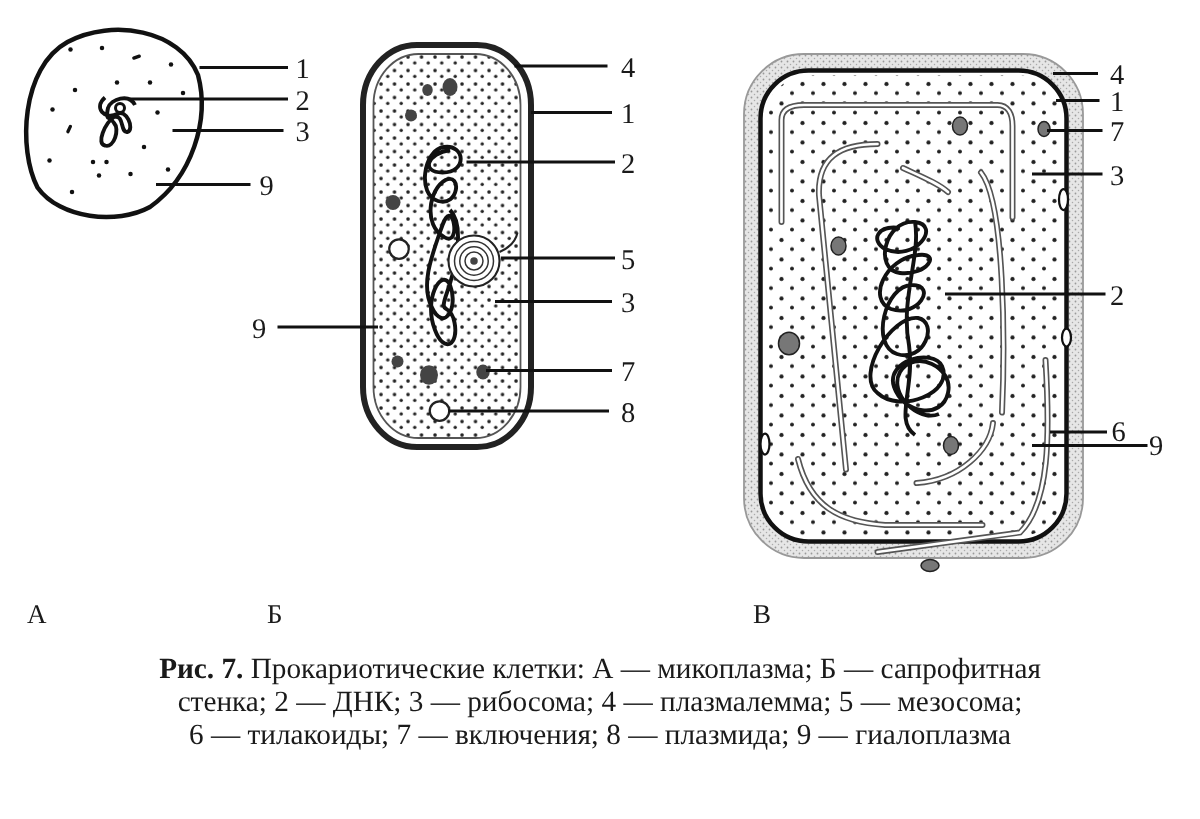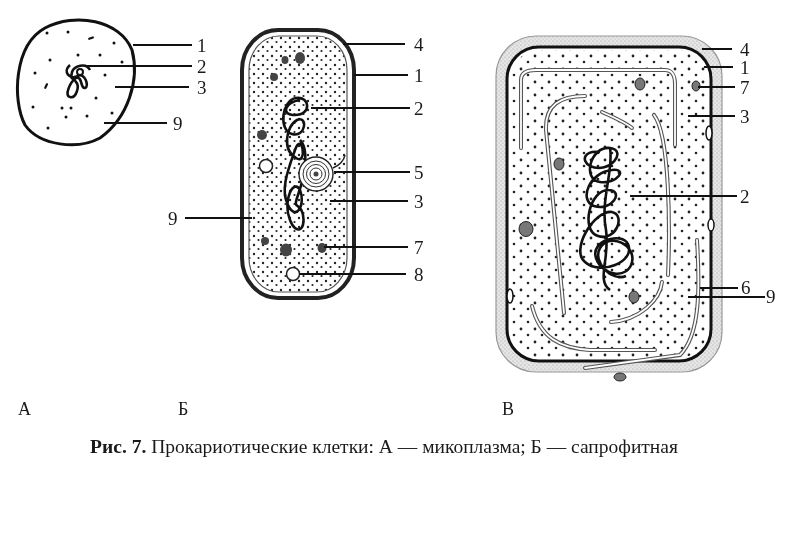"Рис. 7. Прокариотические клетки: А" #caption { left: 4px -> 20px }
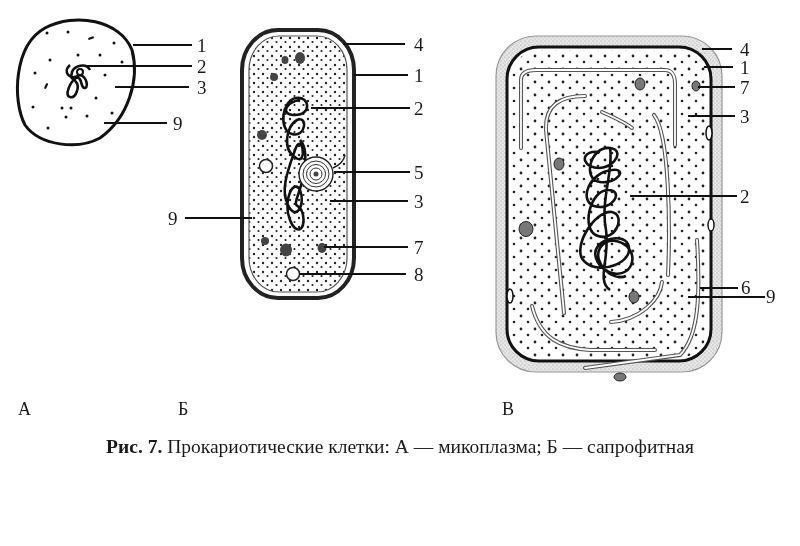"стенка; 2 — ДНК; 3" div { html: none -> <div>стенка; 2 — ДНК; 3 — рибосома; 4 — плазмалемма; 5 — мезосома;</div> }
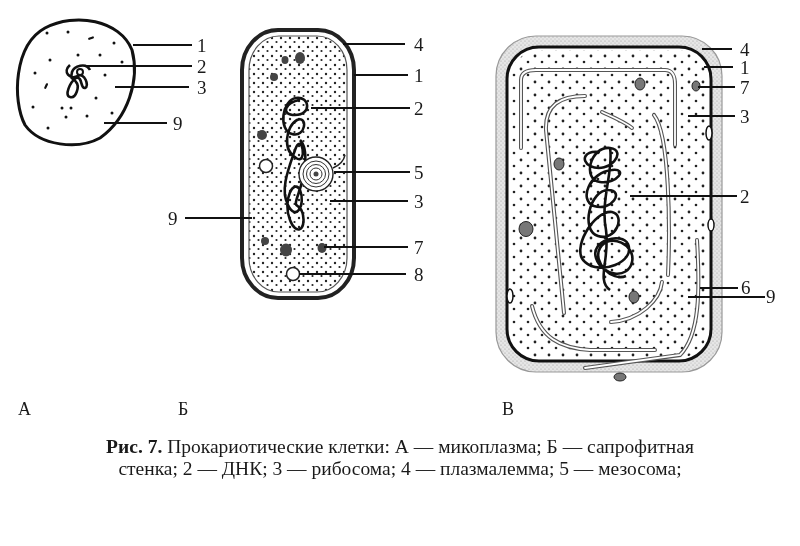"6 — тилакоиды; 7 —" div { html: none -> <div>6 — тилакоиды; 7 — включения; 8 — плазмида; 9 — гиалоплазма</div> }
